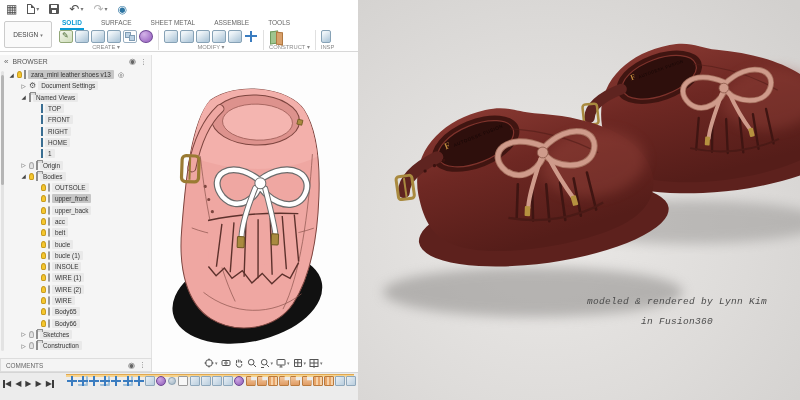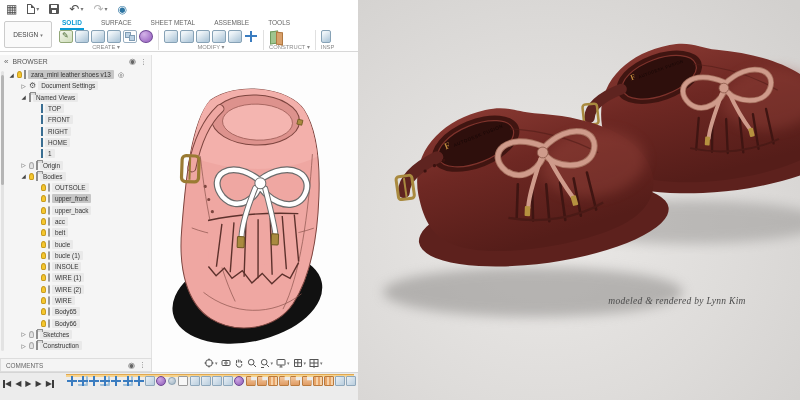"modeled & rendered by Lynn" .credit { font-family: Liberation Serif, serif -> Liberation Mono, monospace }
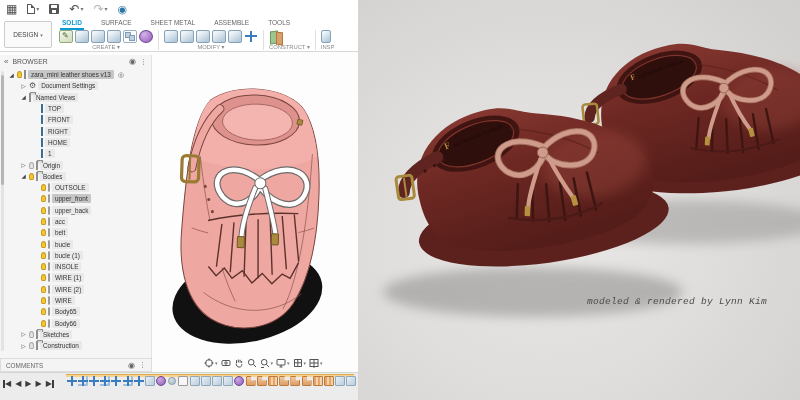"in Fusion360" div { html: none -> <div>in Fusion360</div> }
